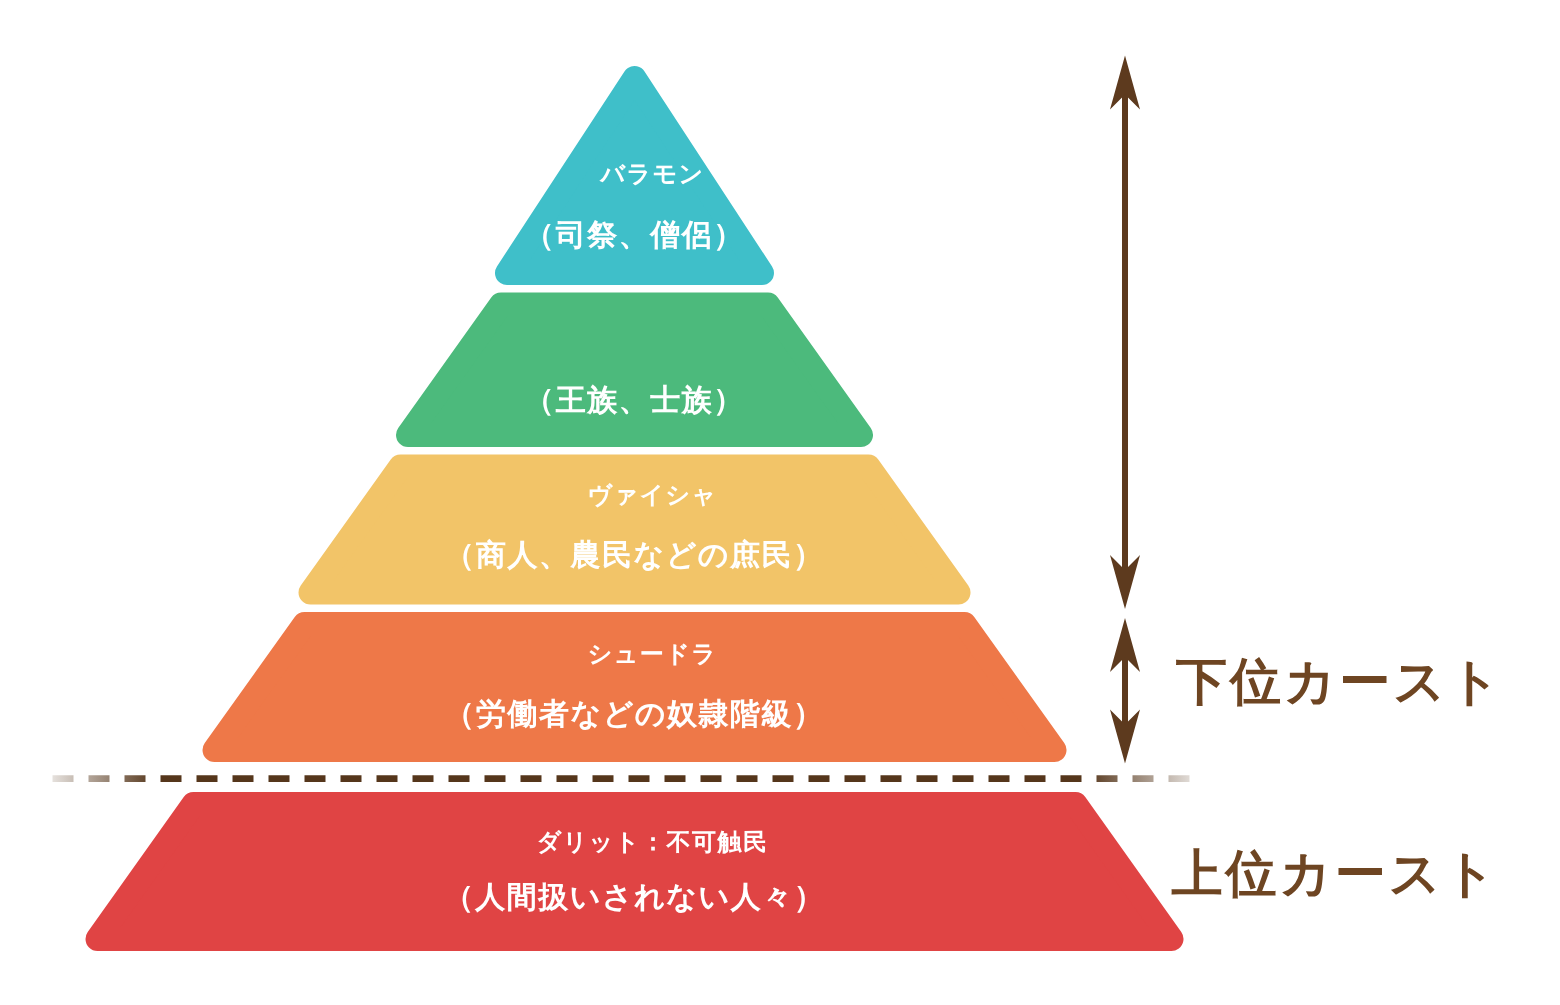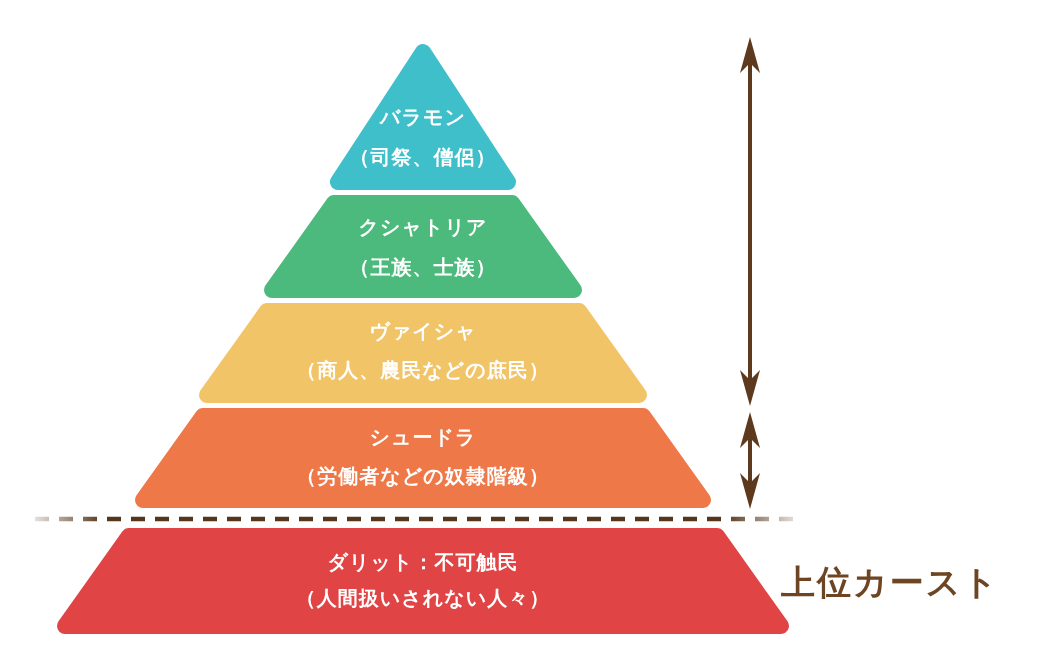"バラモン" .level-name { font-size: 20px -> 16px; padding-left: none -> 12px }
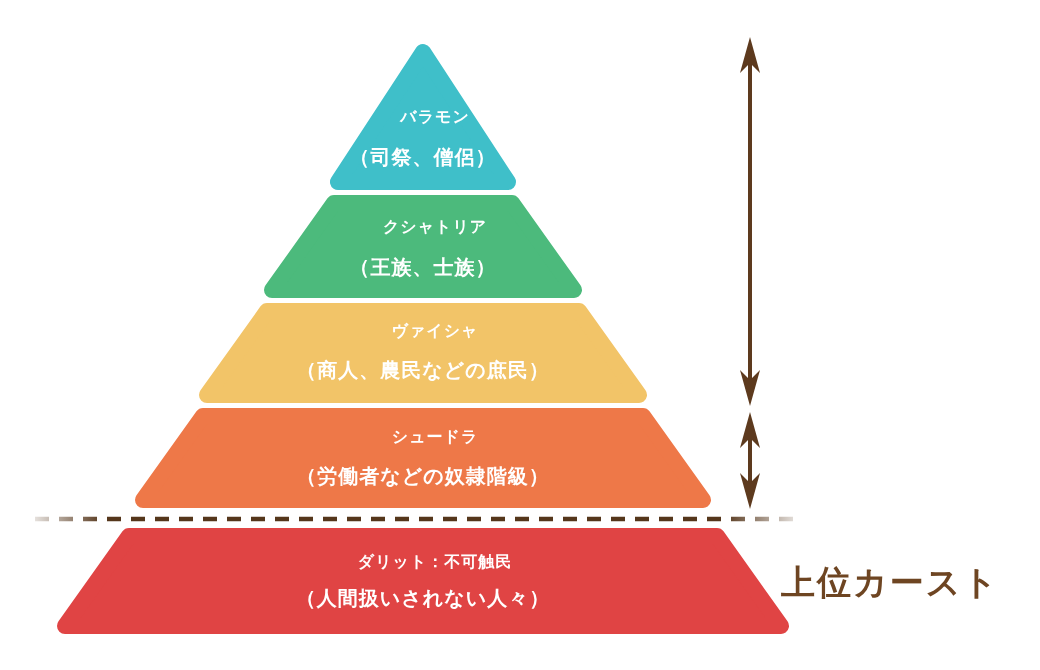"クシャトリア" div.level-text { html: <div>クシャトリア</div> -> none }
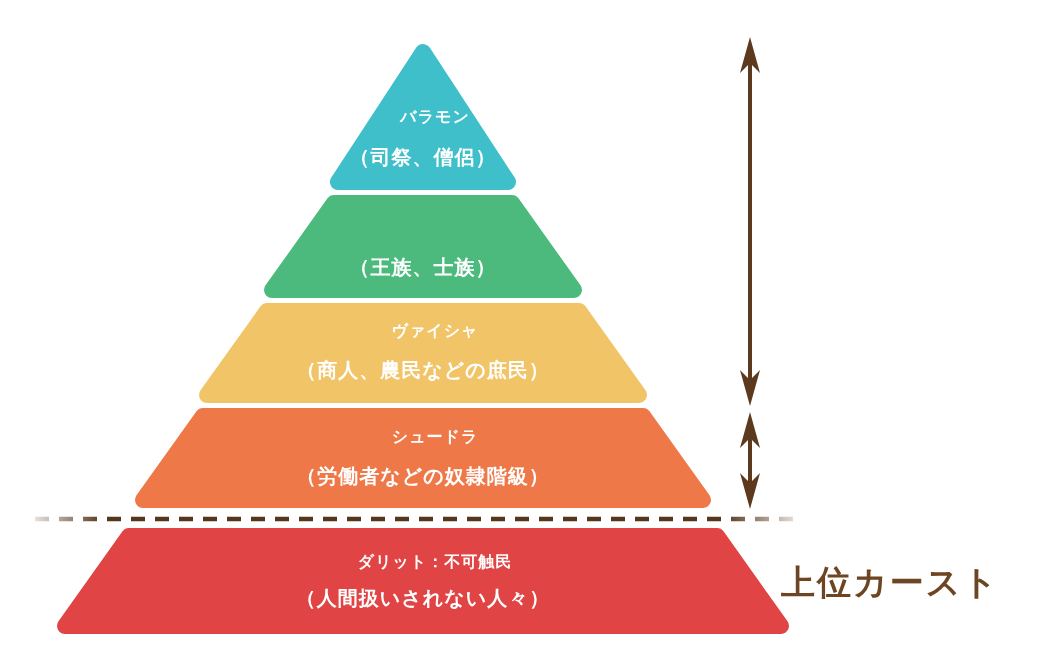"下位カースト" div.side-label { html: none -> <div>下位カースト</div> }
